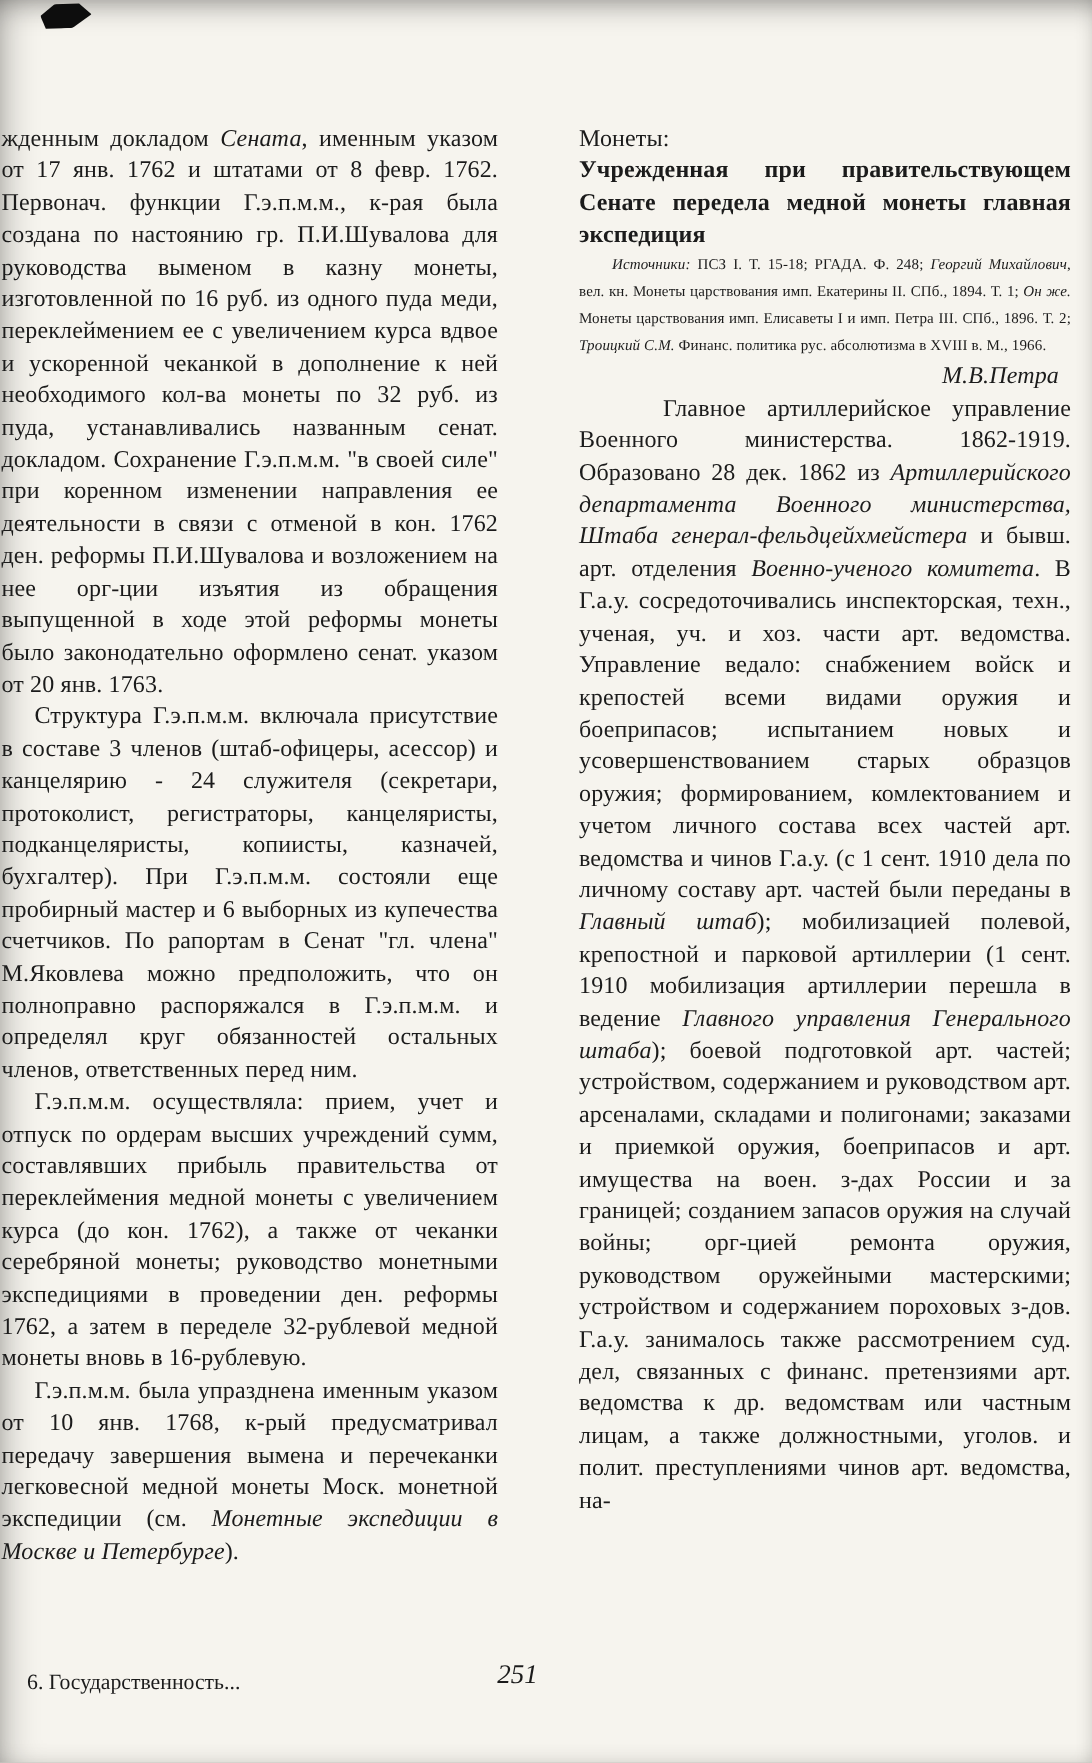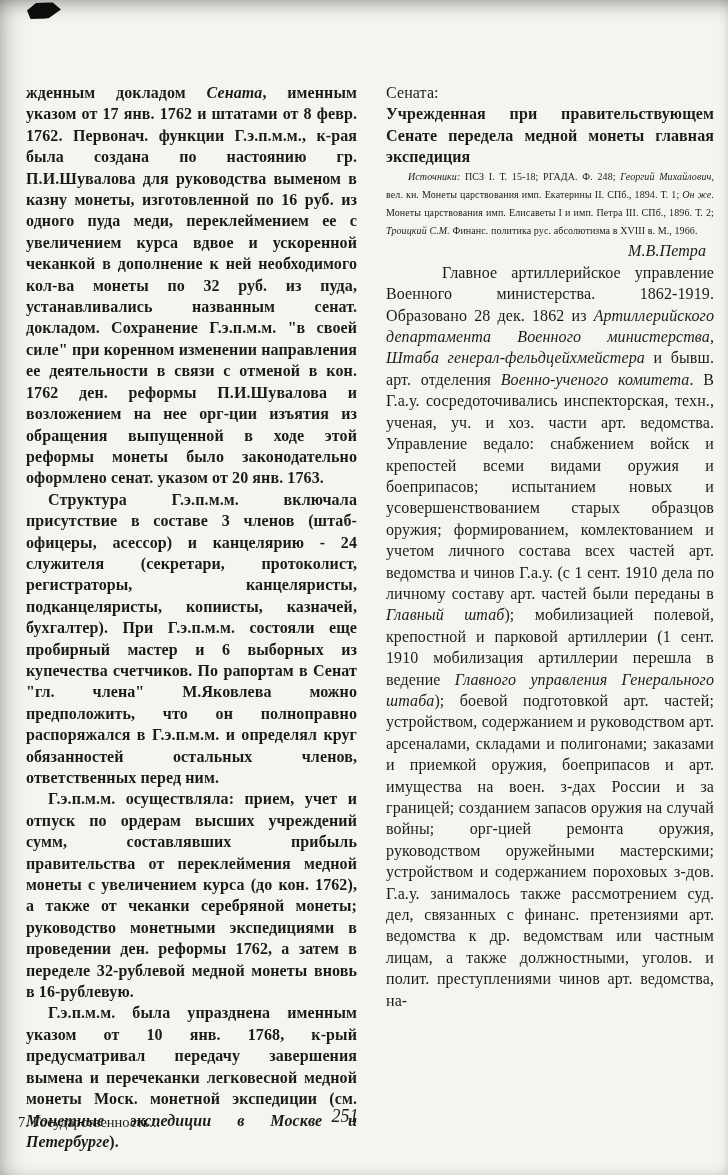"жденным докладом Сената, именным указом" .col-left { font-weight: bold -> none; left: 26px -> 1px }
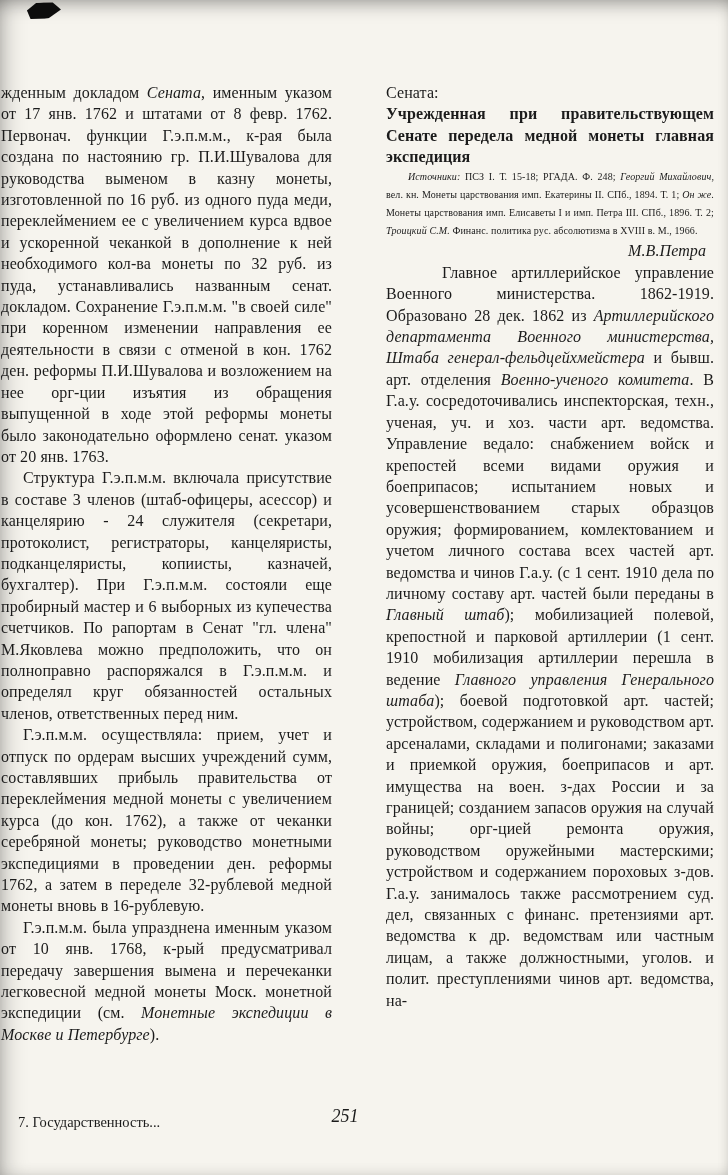"Сената:" span { text: Сената -> Монеты }
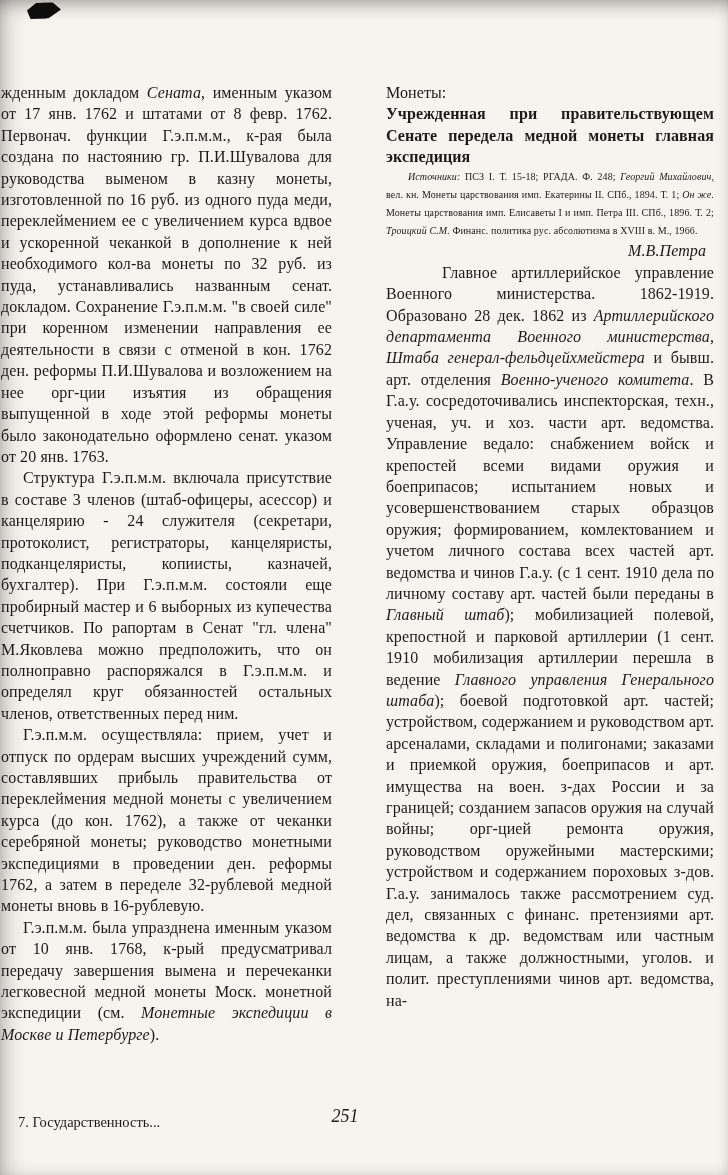"7. Государственность..." div.footer-left { text: 7 -> 6 }
